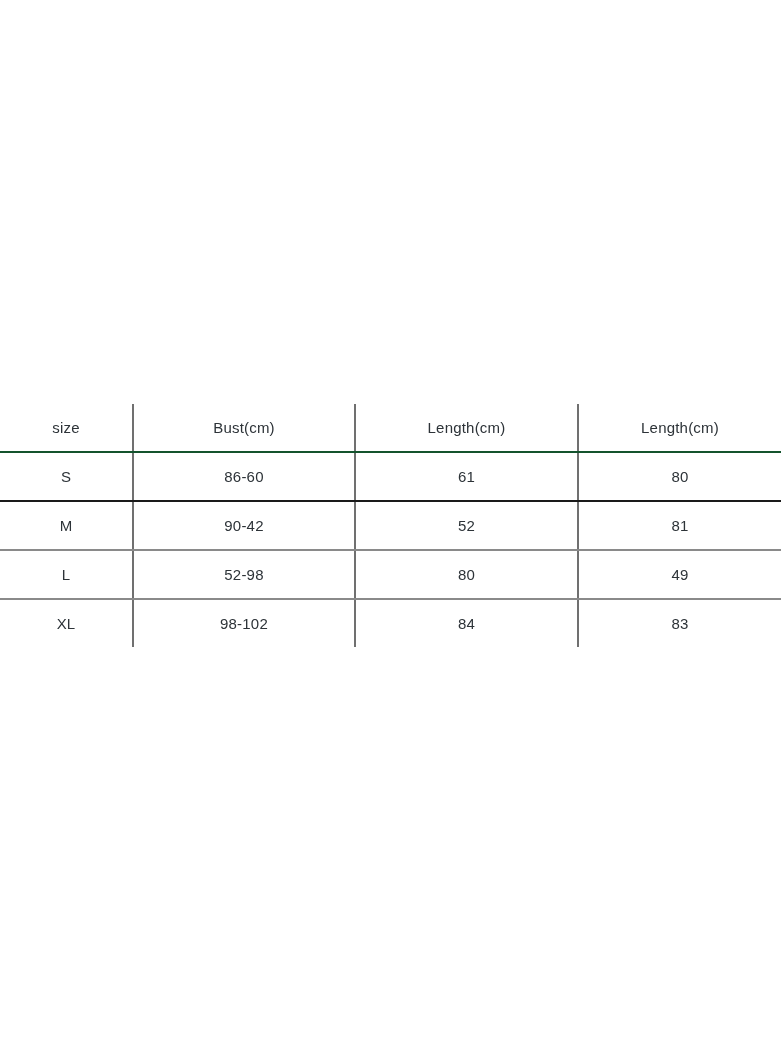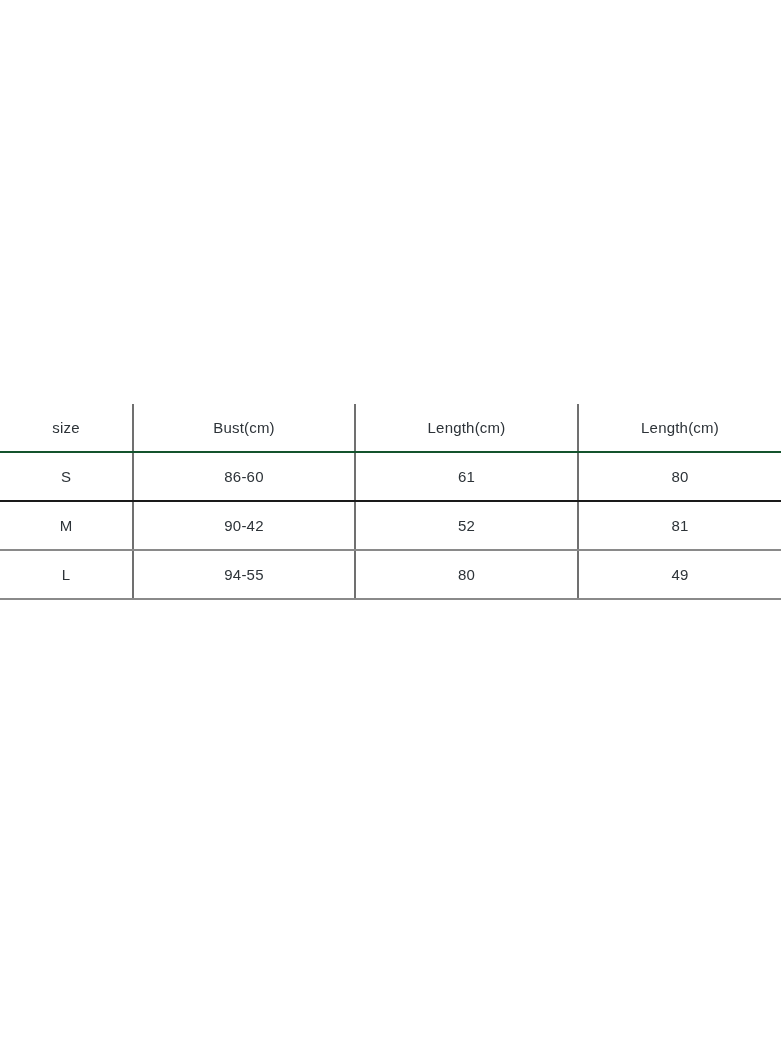"94-55" td.vsep { text: 94-55 -> 52-98 }
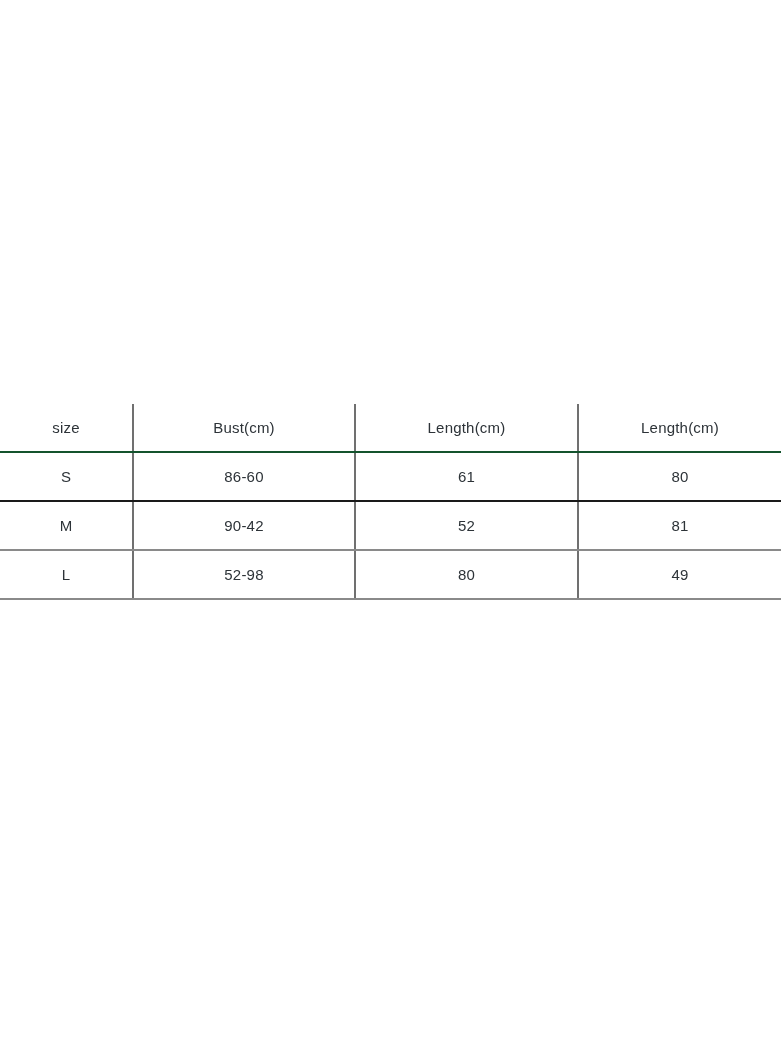"XL" tr.row-xl { html: none -> <tr> <td>XL</td> <td>98-102</td> <td>84</td> <td>83</td> </tr> }
